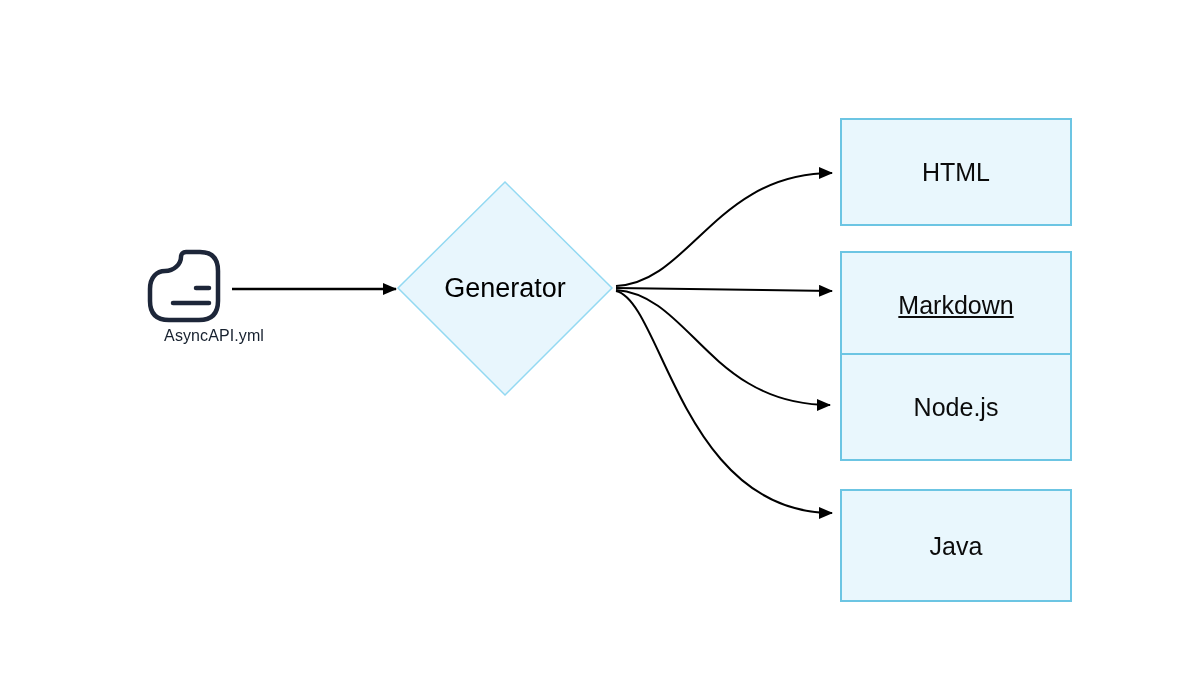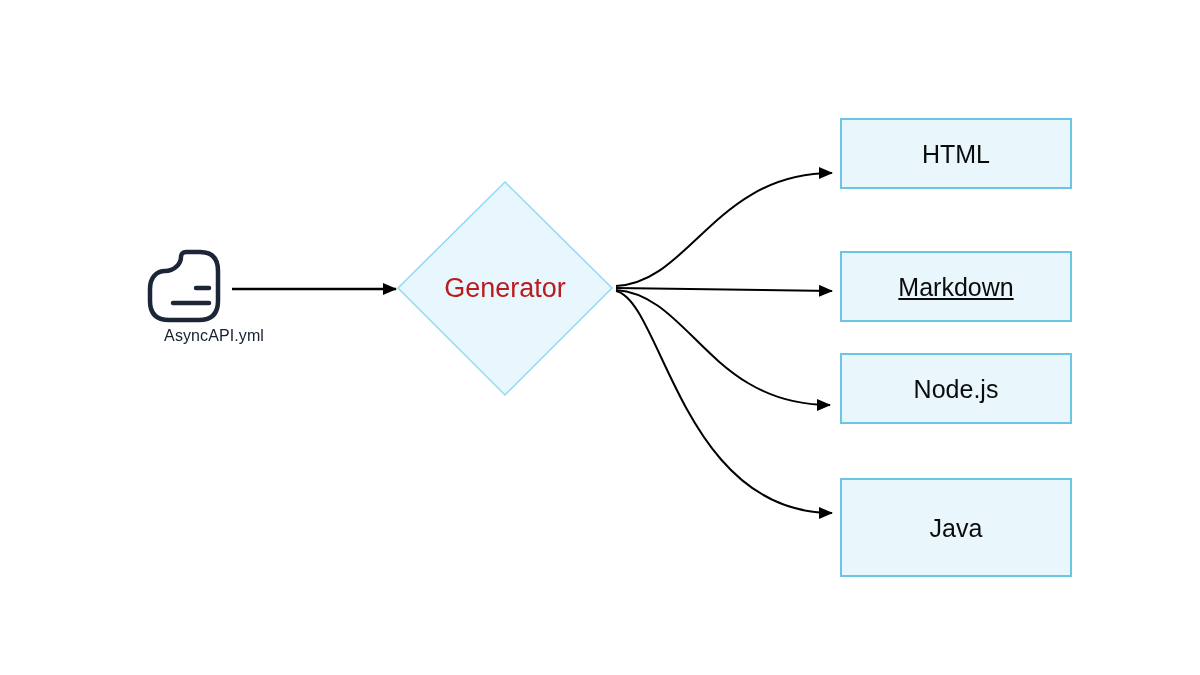"HTML" .out-box { height: 71px -> 108px }
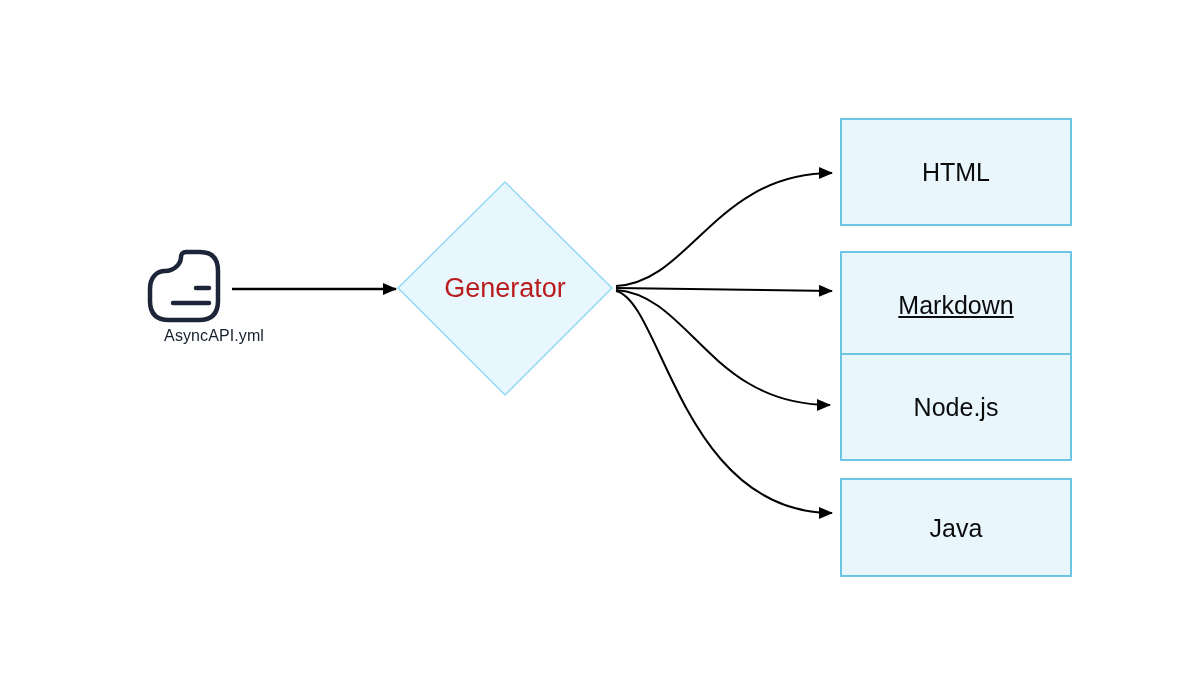"Generator" .generator-label { color: #b91c1c -> #000000 }
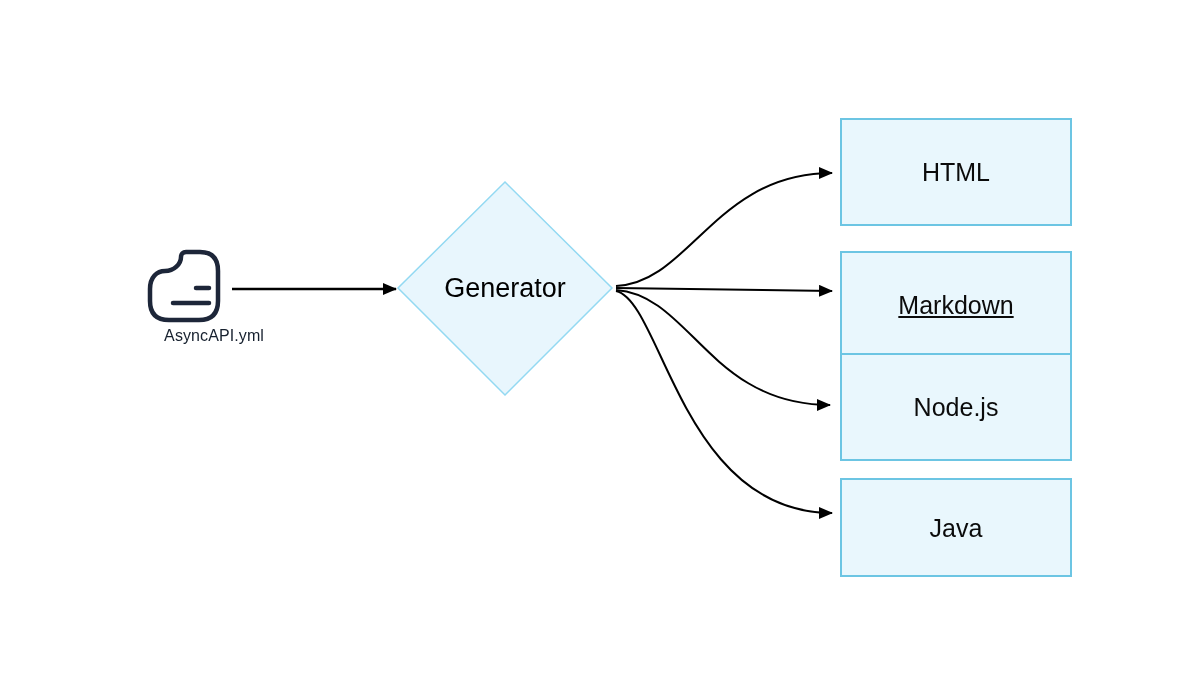"Java" .out-box.b4 { height: 99px -> 113px; top: 478px -> 489px }
